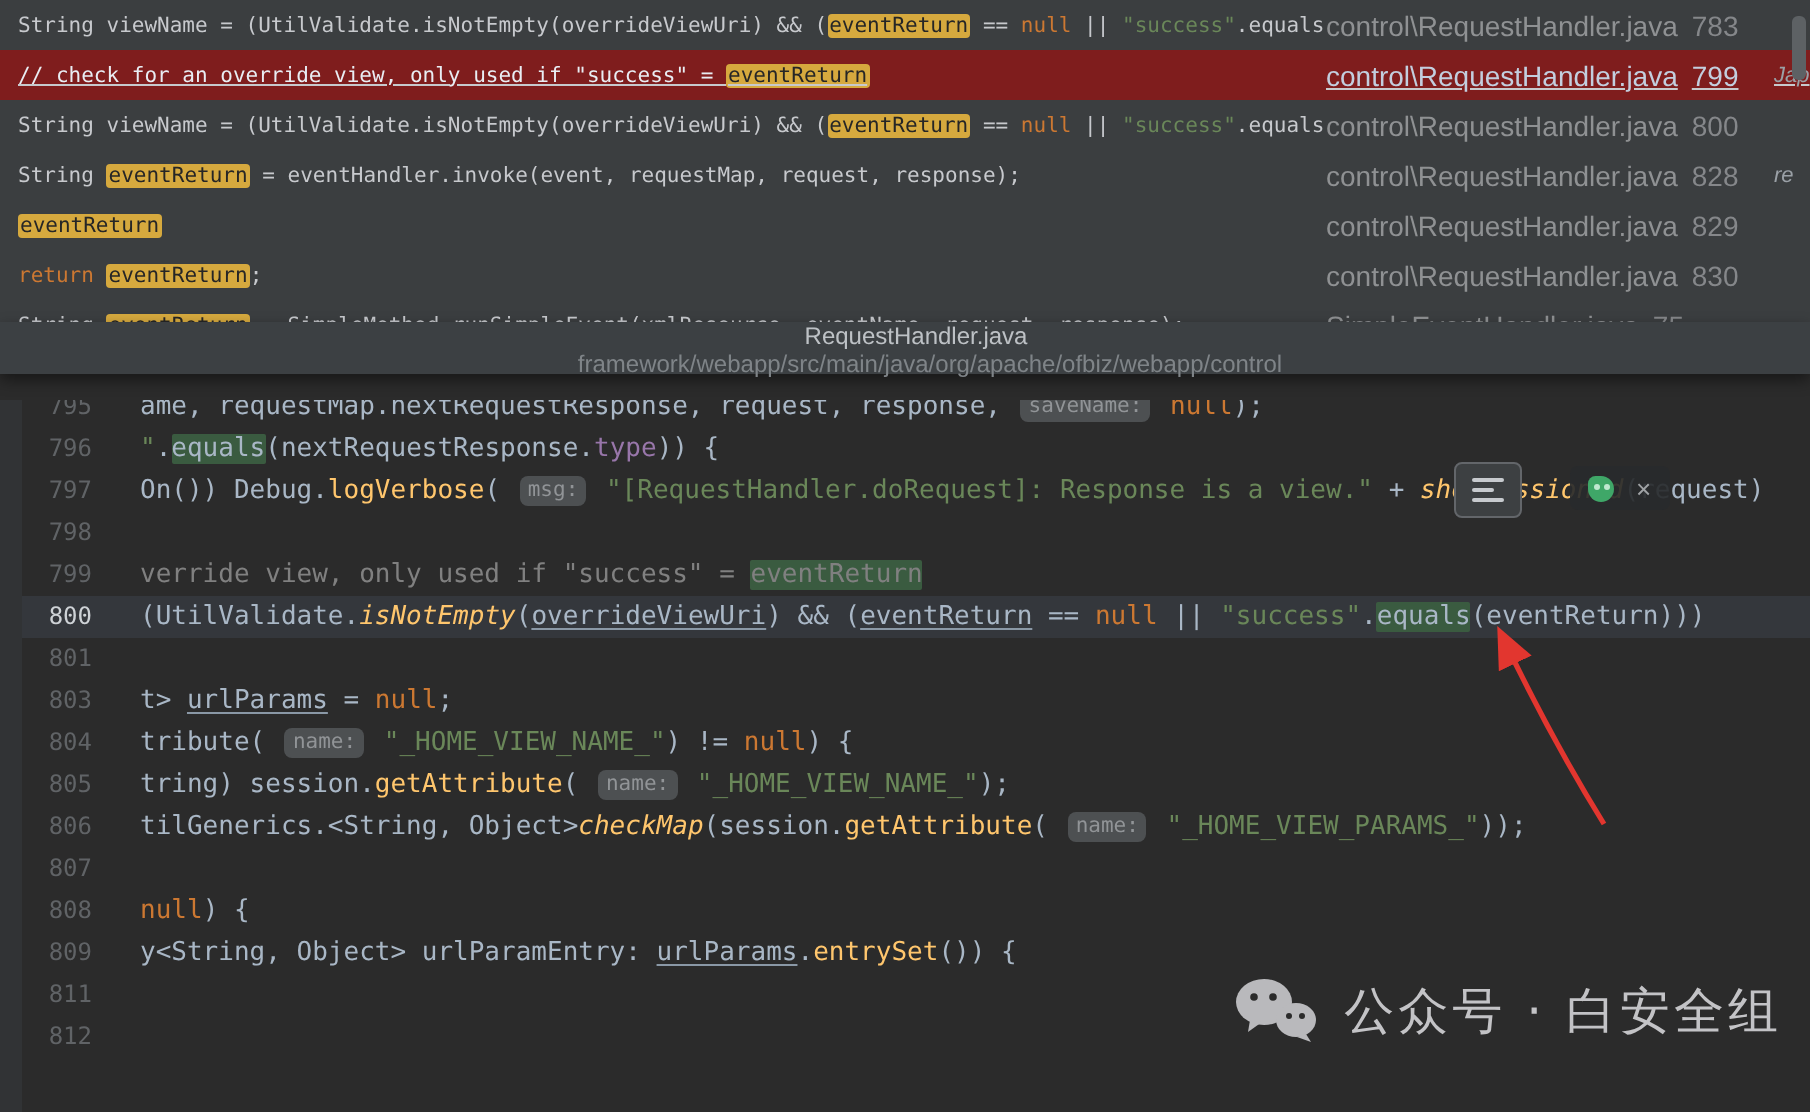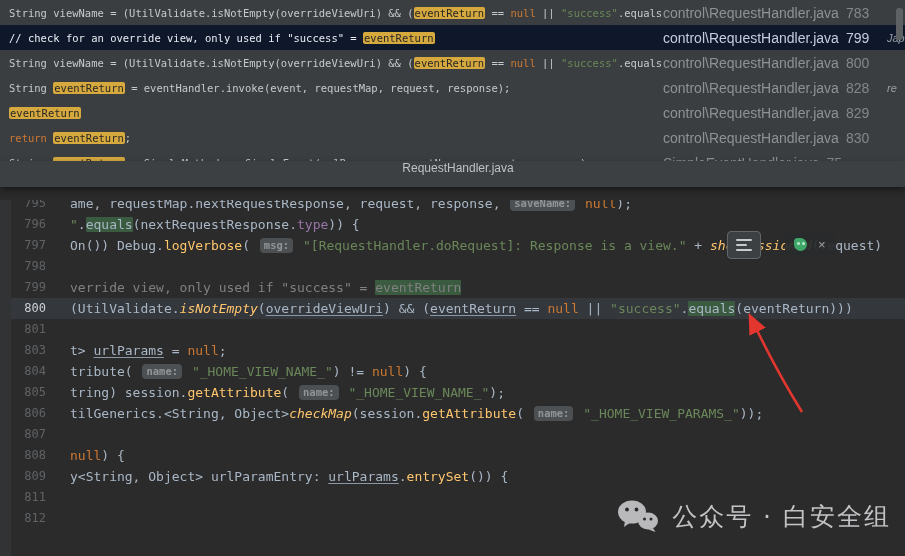"// check for an override" .rrow.selected { background: #0f172a -> #7f1d1d; text-decoration: none -> underline }
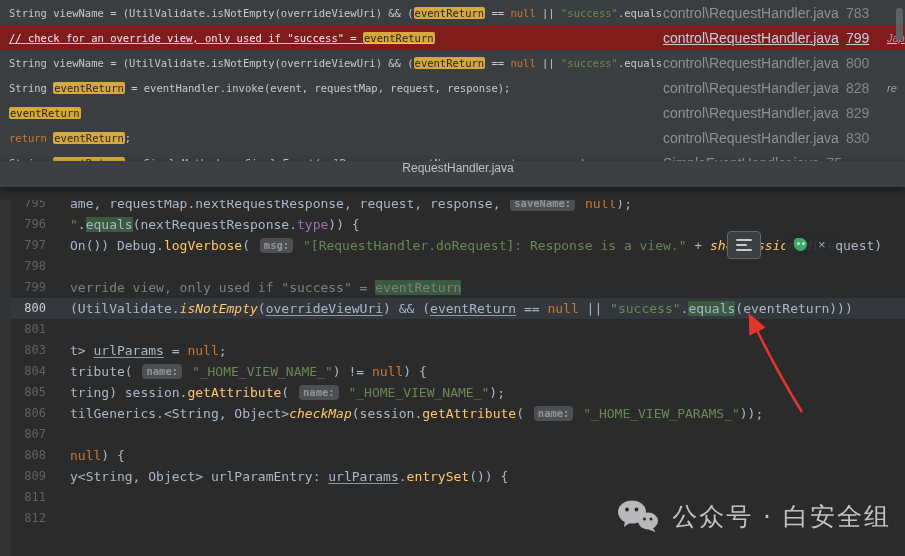"framework/webapp/src/main/java/org/apach" span.bc-path { html: none -> <span>framework/webapp/src/main/java/org/apache/ofbiz/webapp/control</span> }
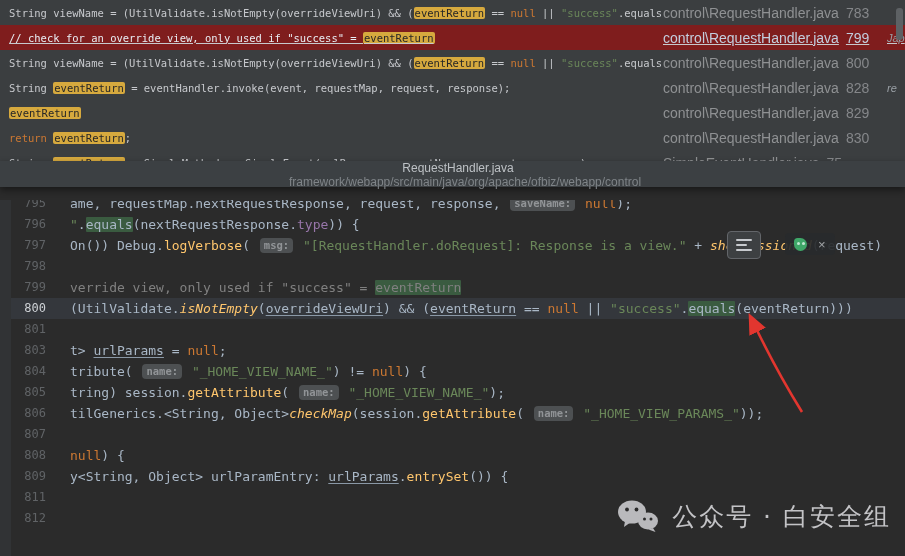"saveName:" .hint { font-weight: bold -> none }
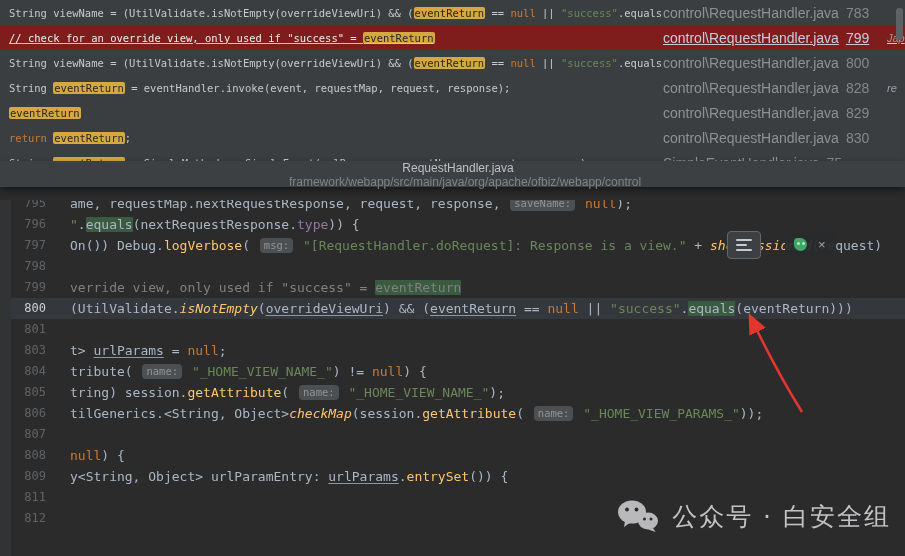"公众号 · 白安全组" .wm { top: 499px -> 488px }
